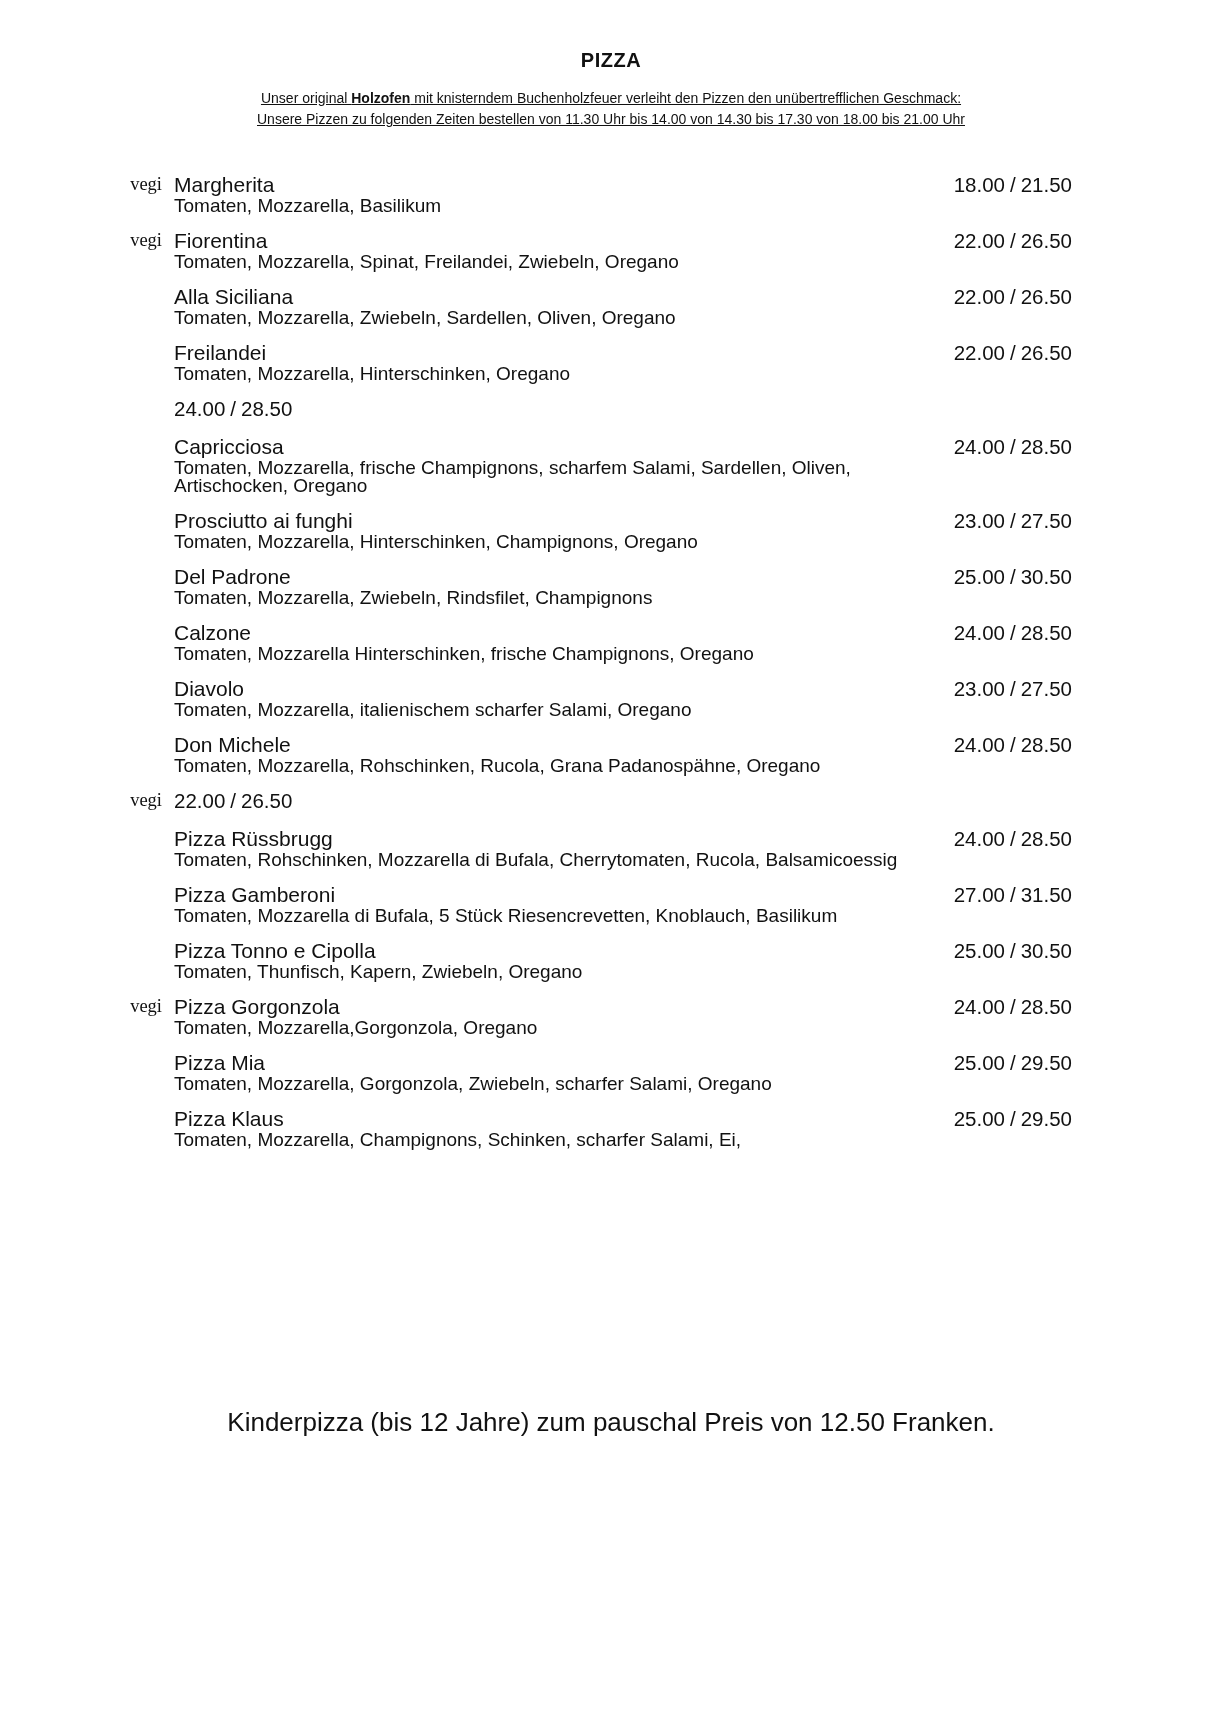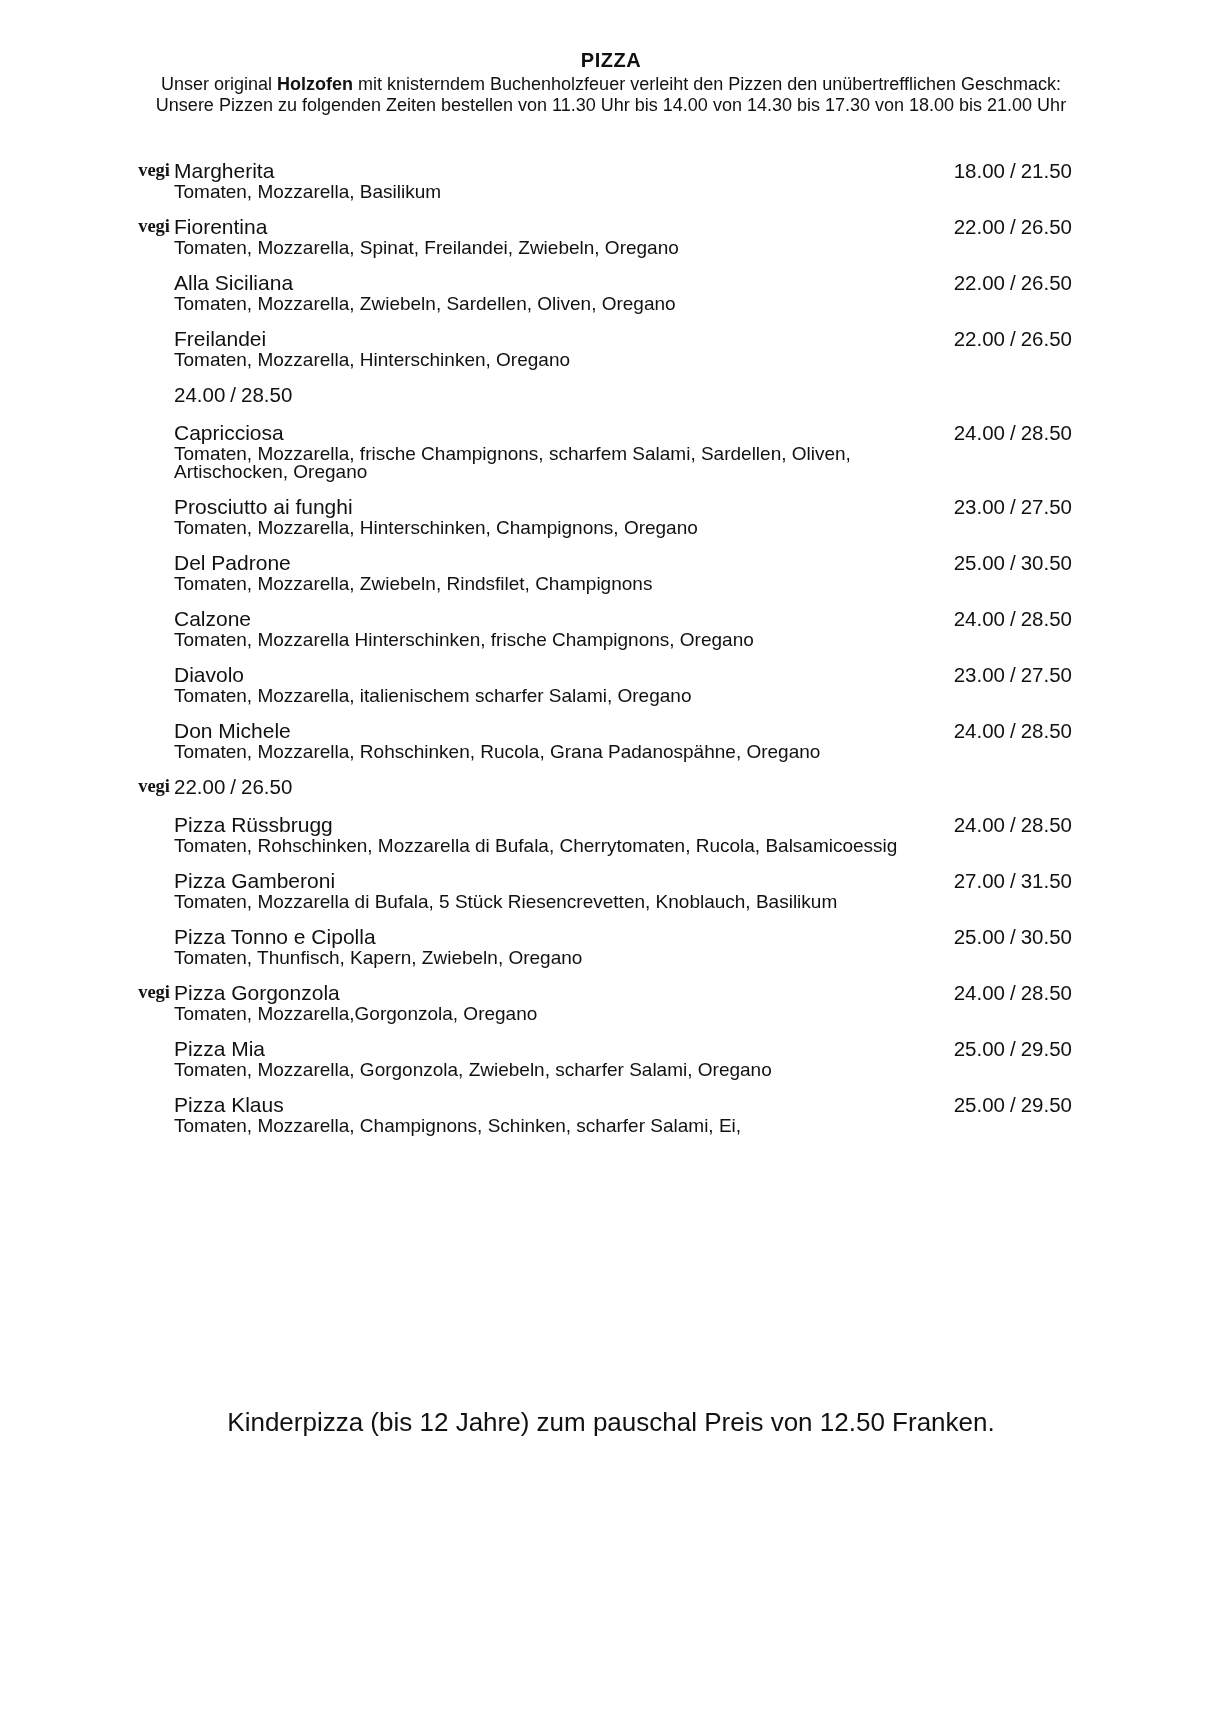"Unser original Holzofen mit knisterndem" .intro { font-size: 18px -> 14px; margin-top: 1px -> 15px; text-decoration: none -> underline }
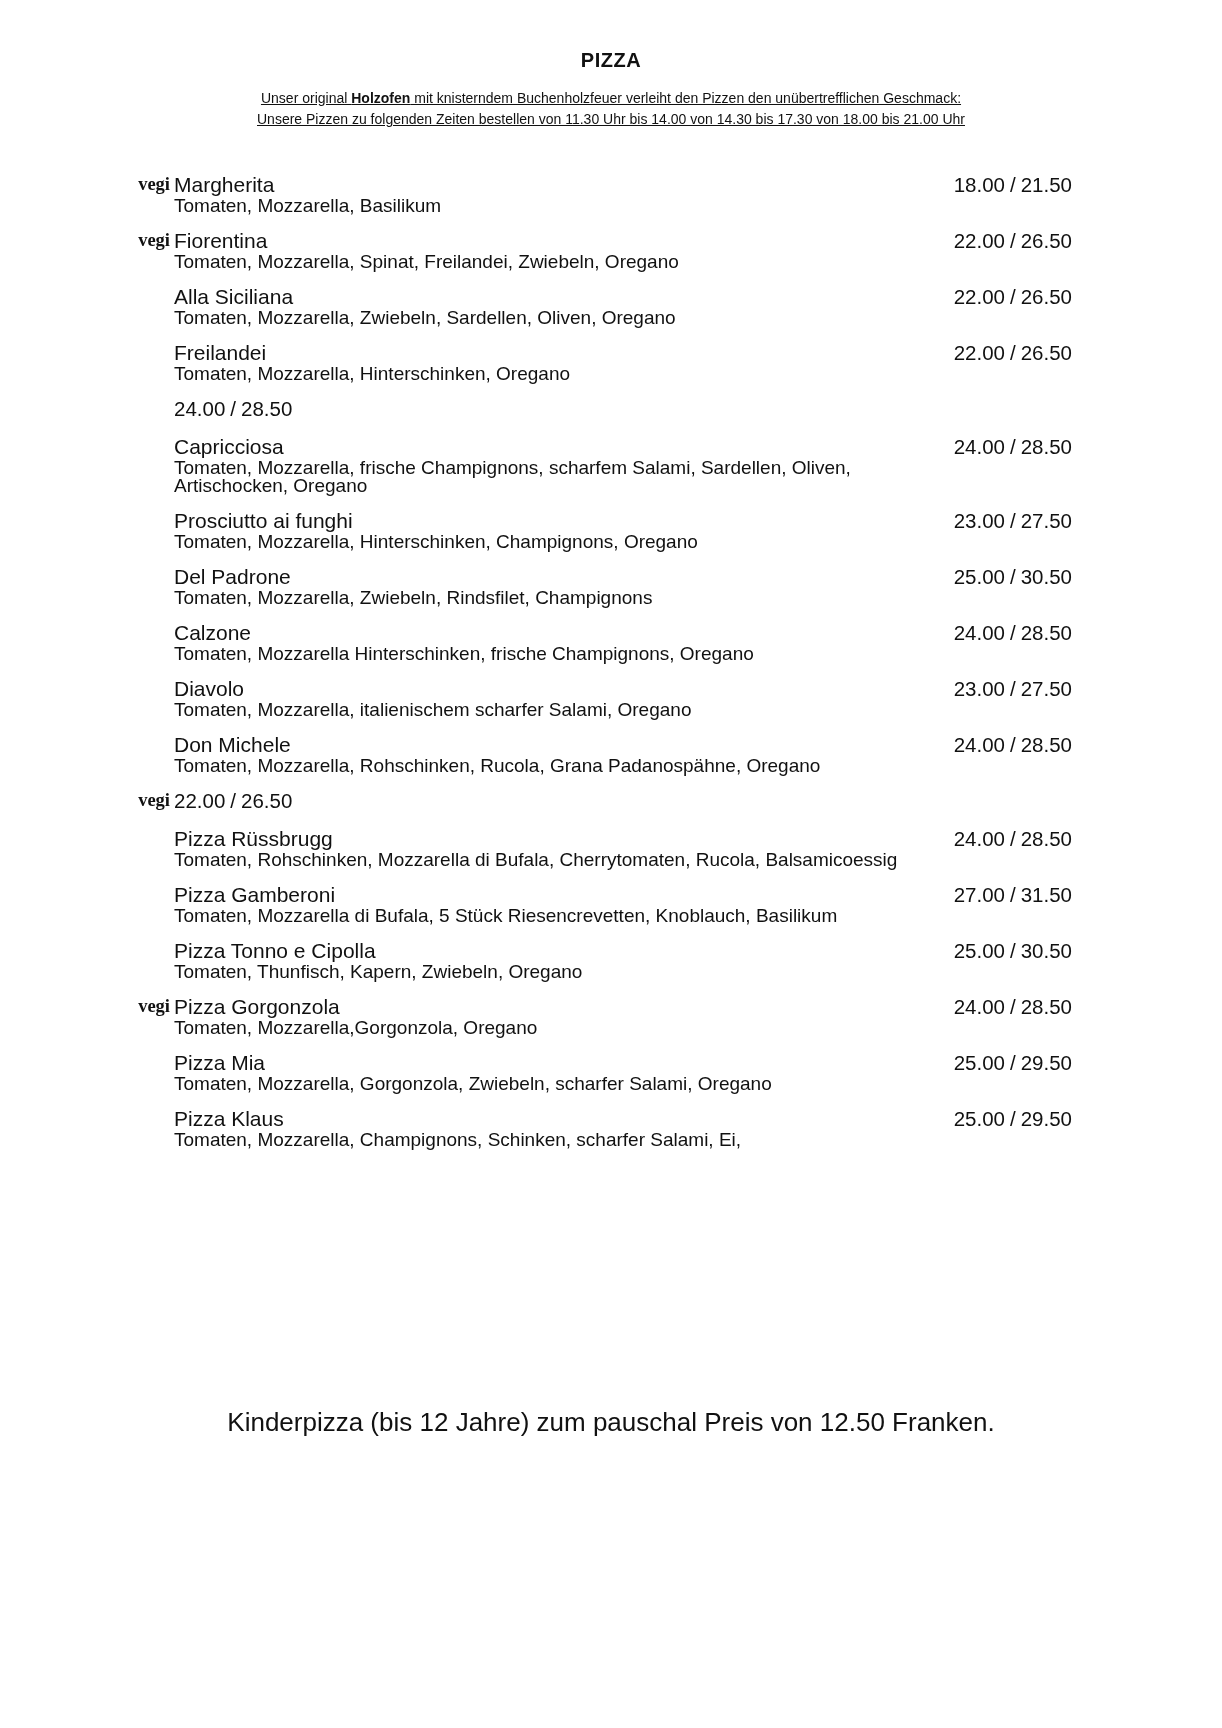"vegi" .gutter { font-weight: bold -> none; padding-right: 4px -> 12px }
